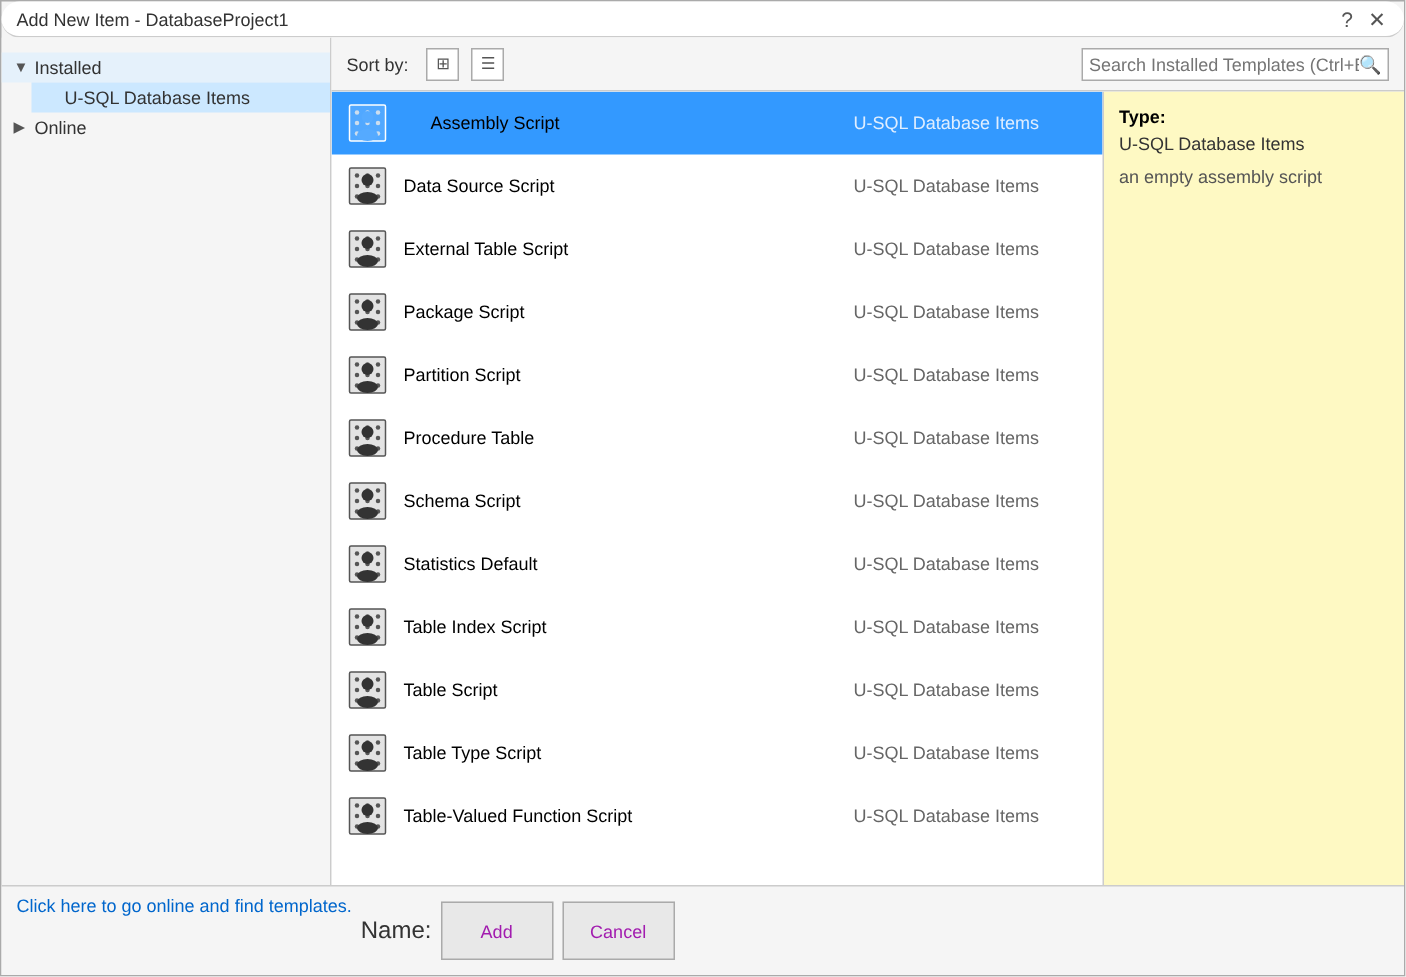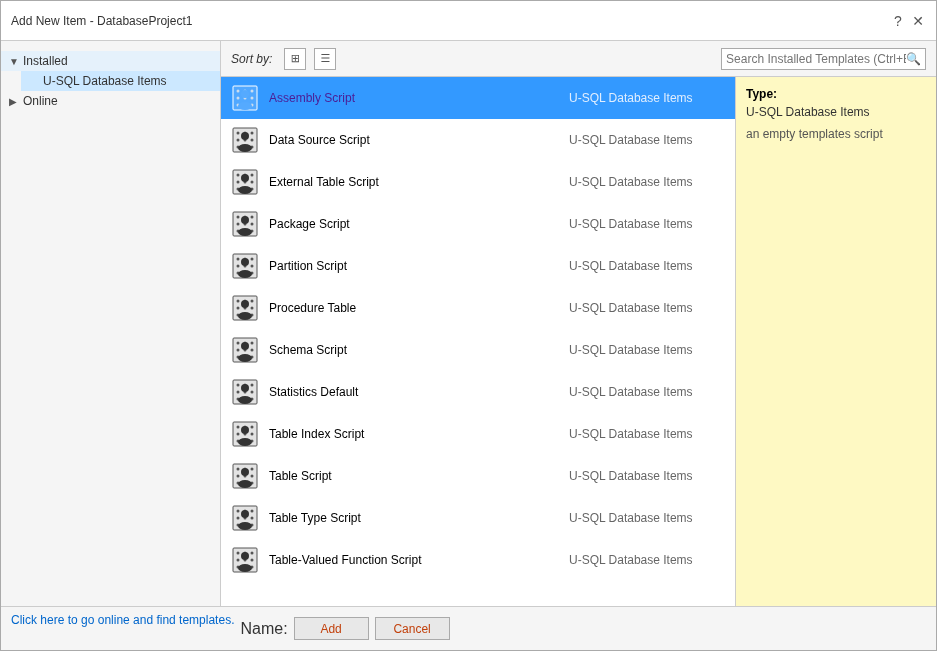"Add New Item - DatabaseProject1" .title-bar { border-radius: none -> 13px; height: 40px -> 24px }
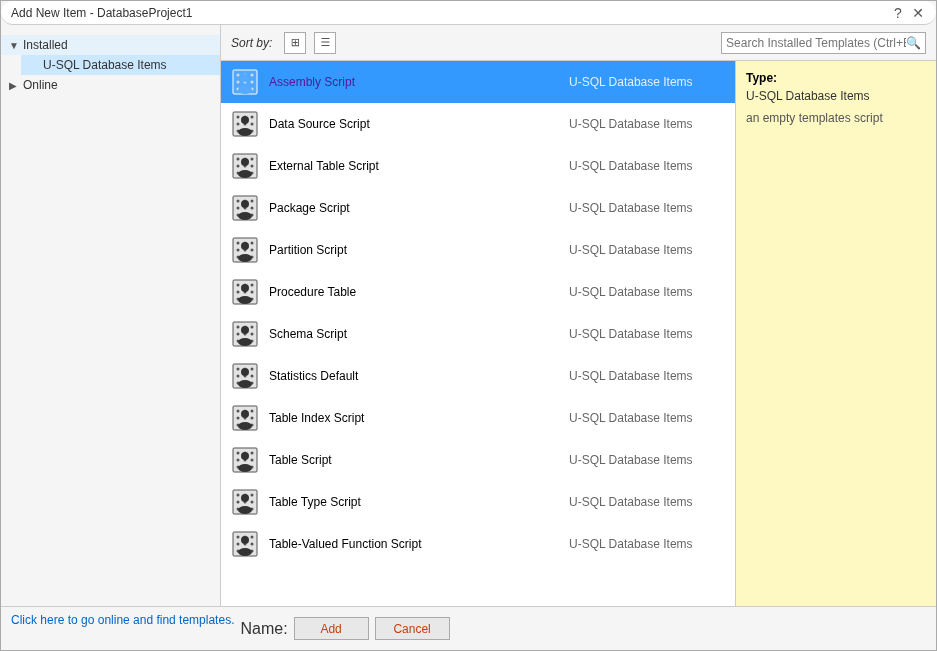"Sort by:" .sort-label { font-style: italic -> none }
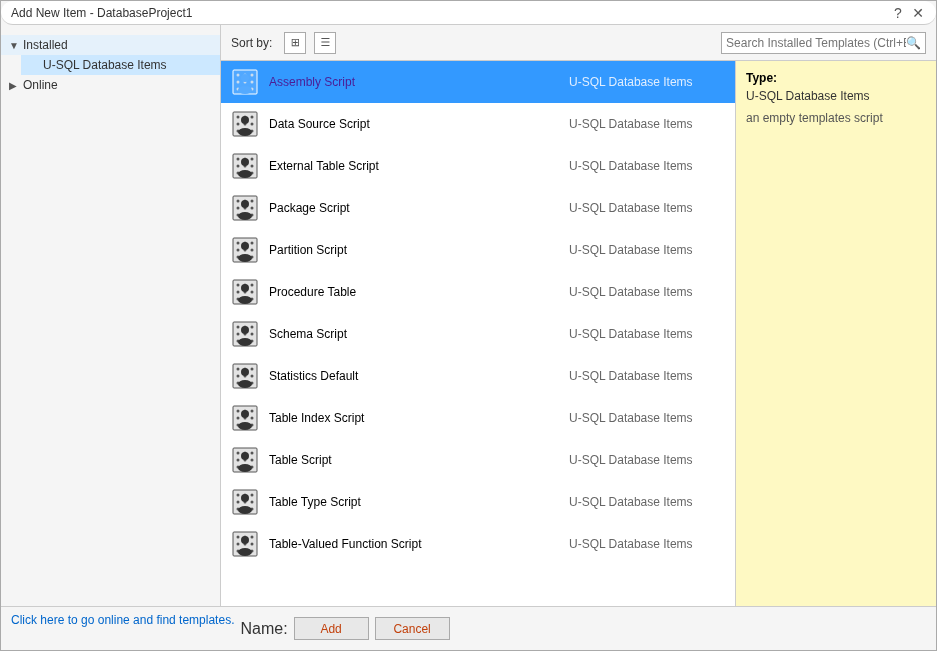"Assembly Script" .list-item-selected .item-name { color: #4c1d95 -> #000000; margin-left: none -> 18px }
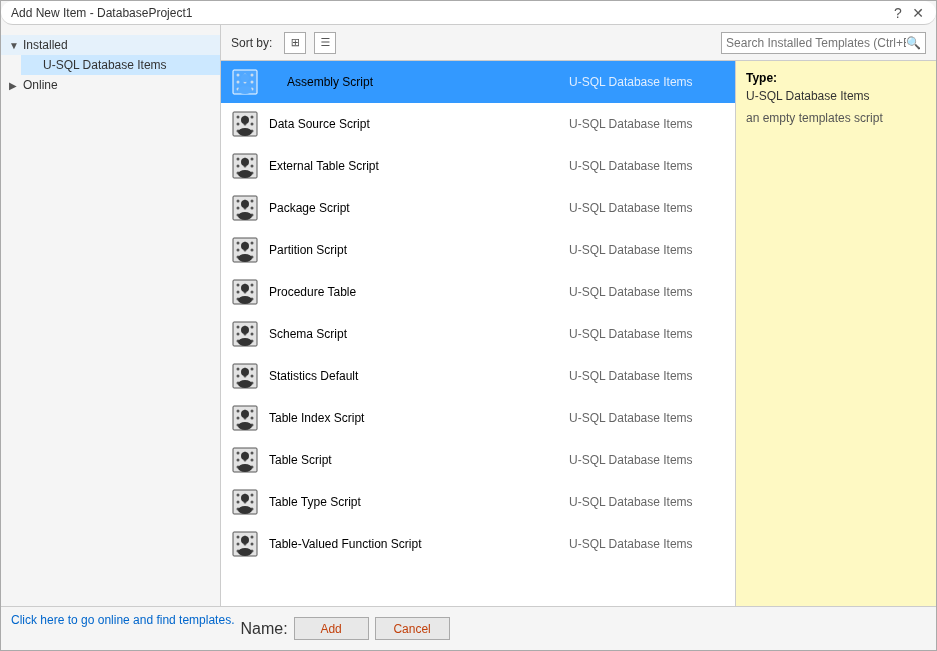"an empty templates script" div.info-desc { text: templates -> assembly }
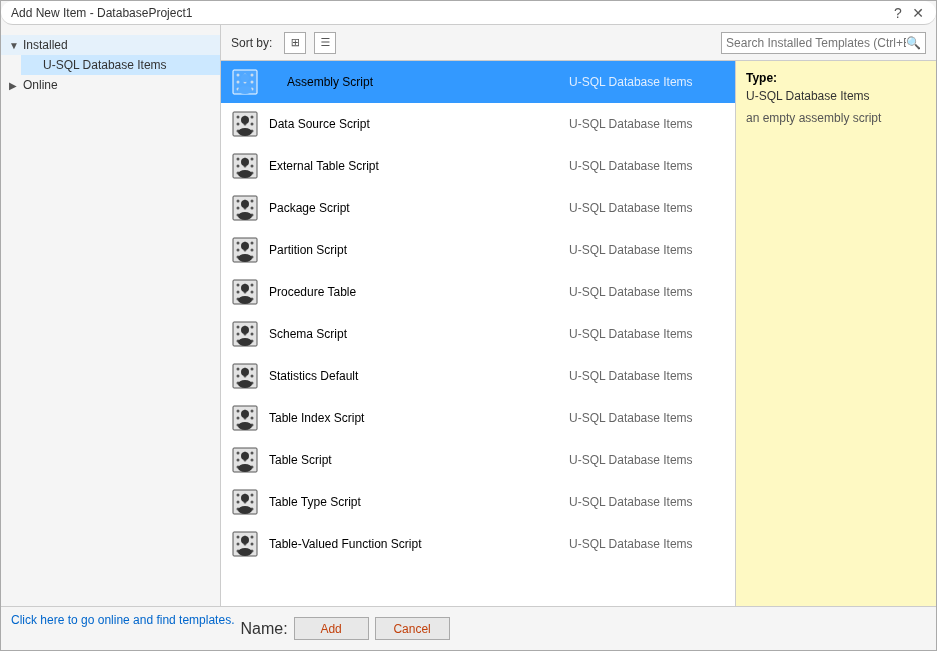"Add" .action-btn { color: #c2410c -> #a21caf; height: 23px -> 39px }
